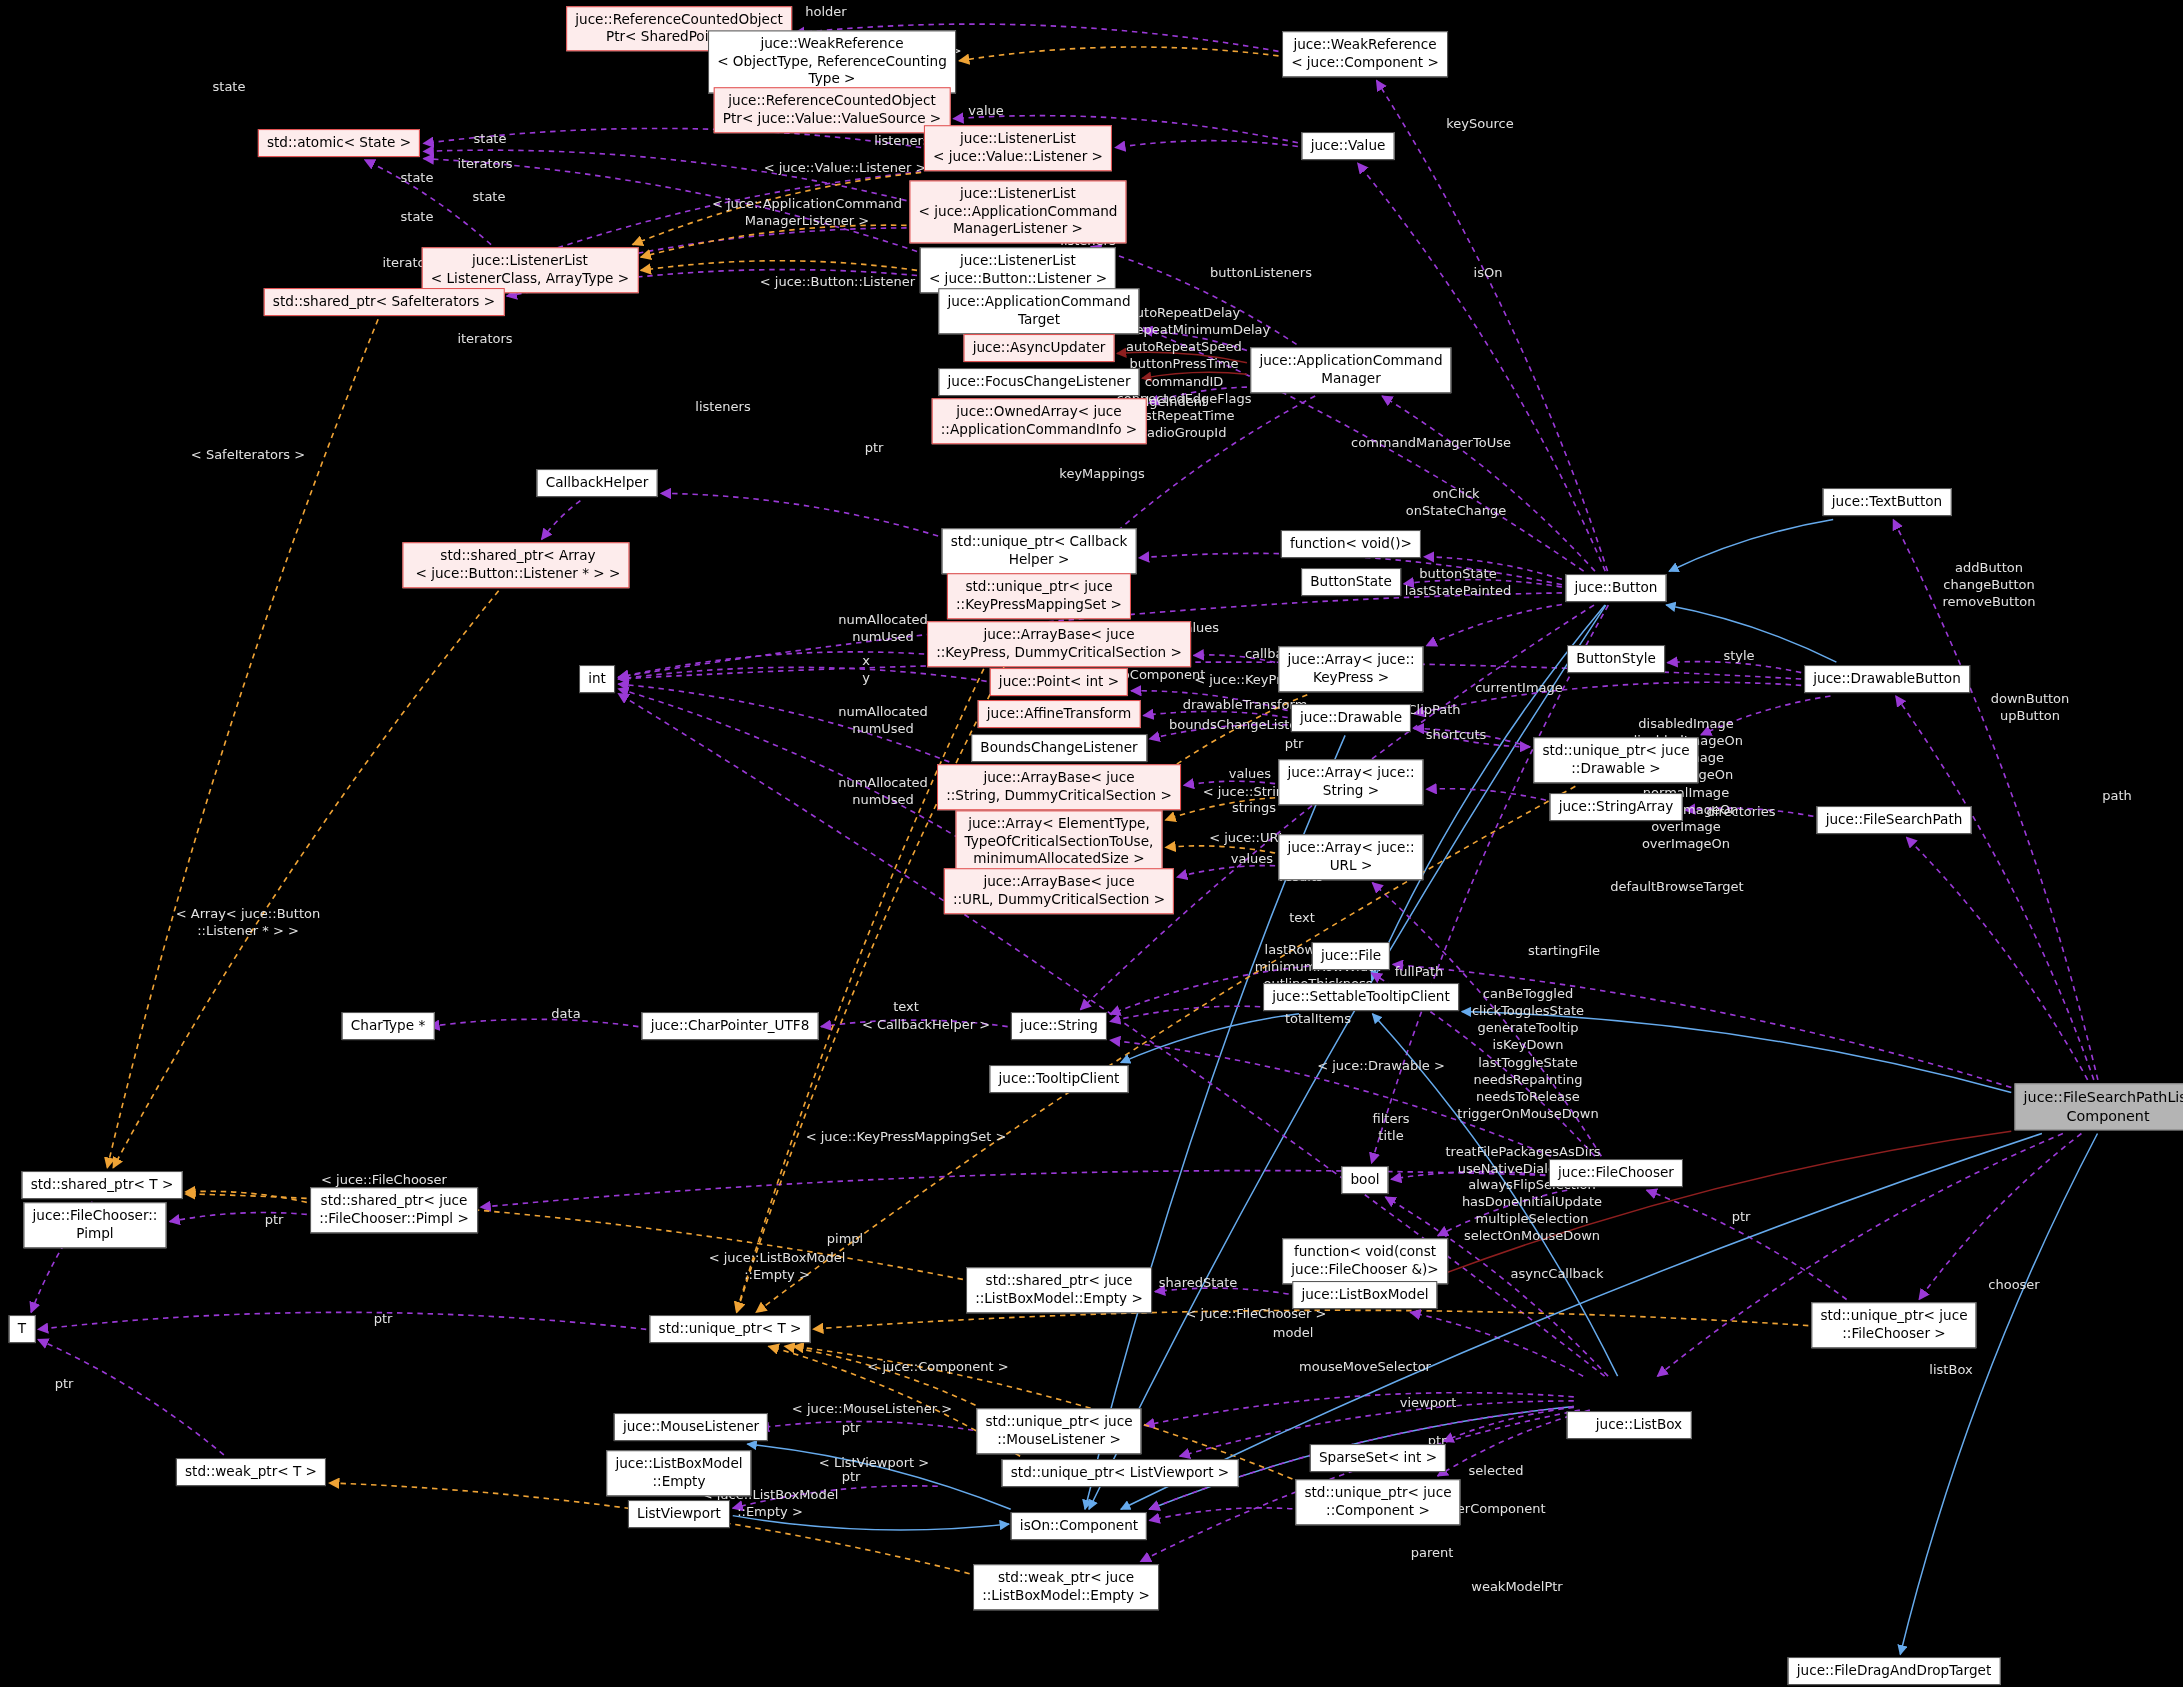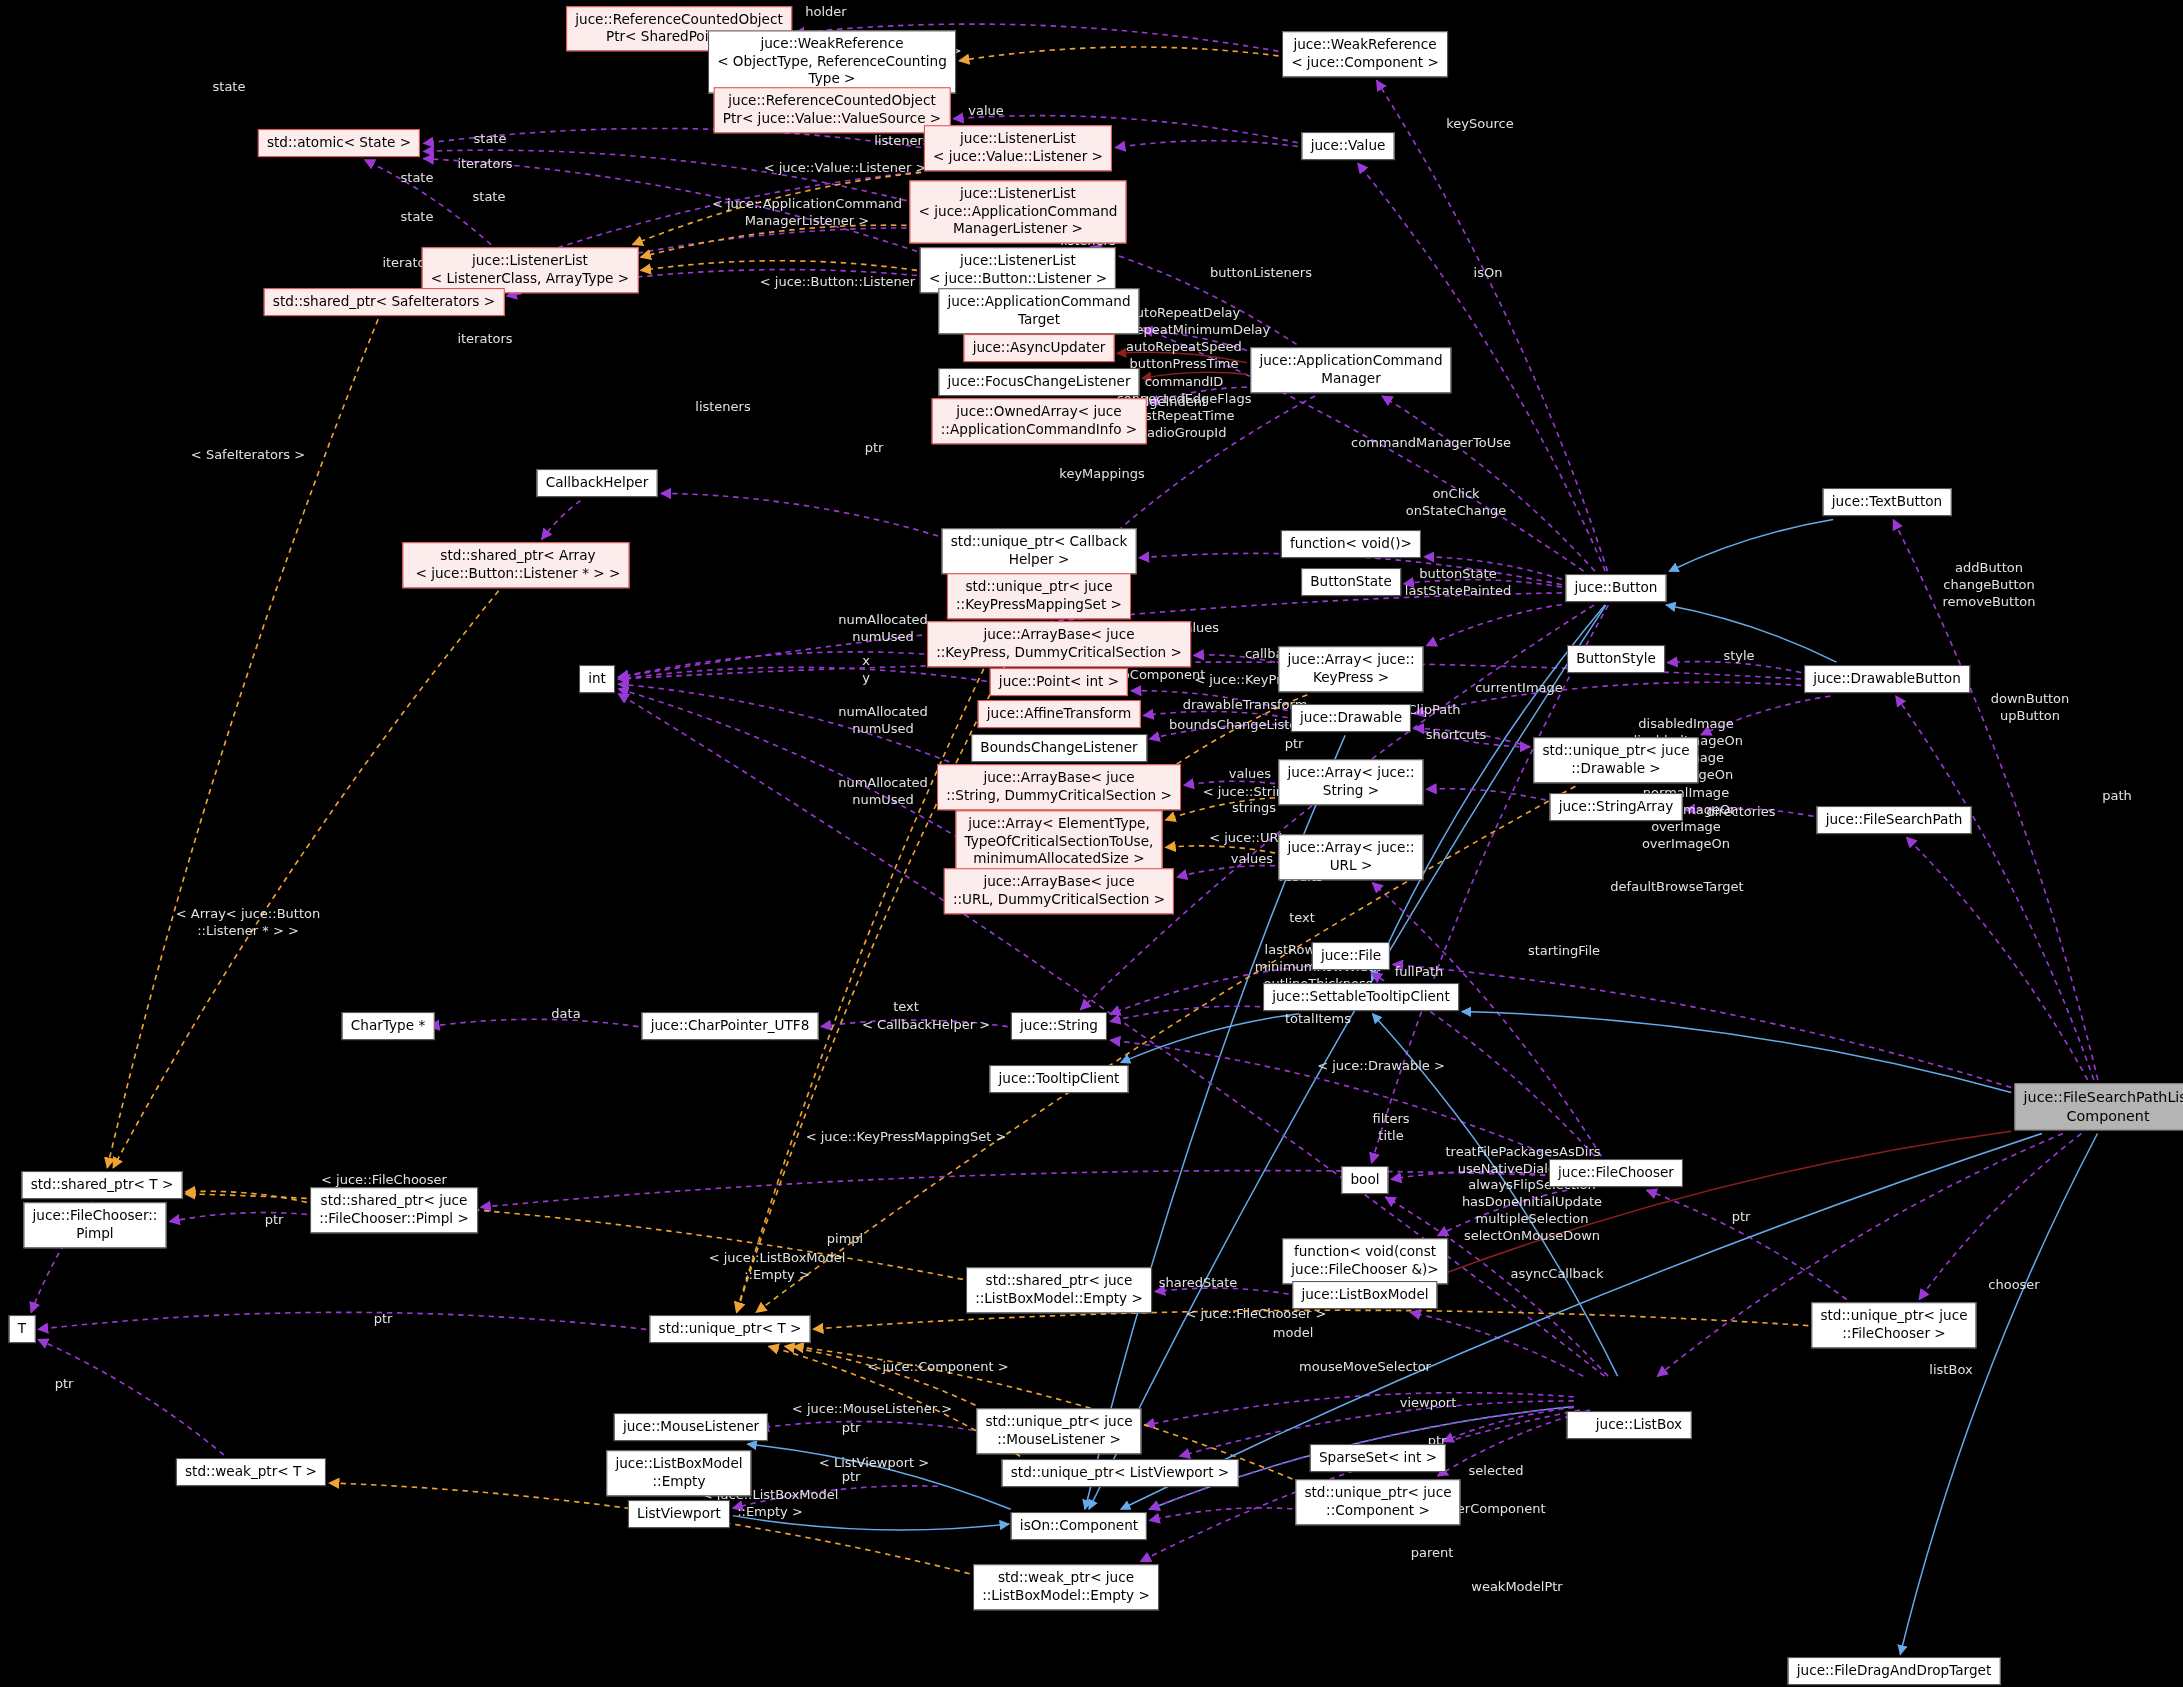"canBeToggled" div.elabel { html: none -> <div>canBeToggled clickTogglesState generateTooltip isKeyDown lastToggleState needsRepainting needsToRelease triggerOnMouseDown</div> }
